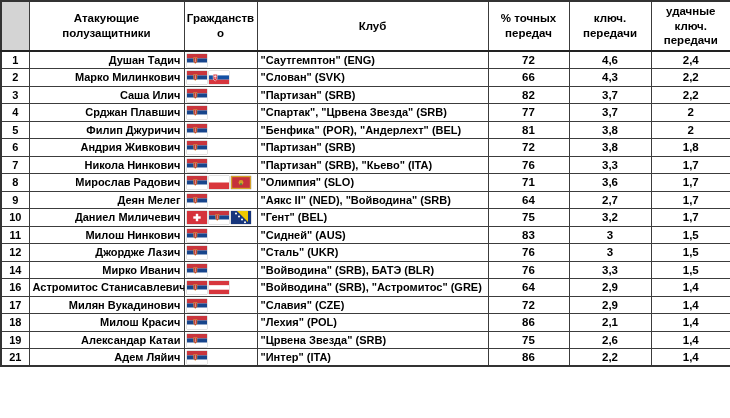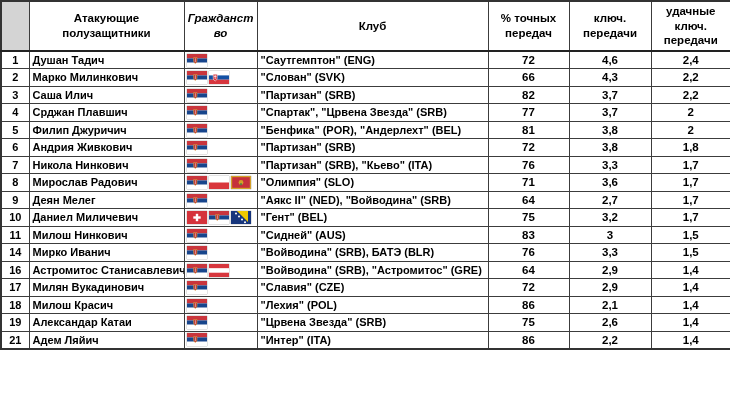"Гражданство" th.col-citizenship { font-style: italic -> none }
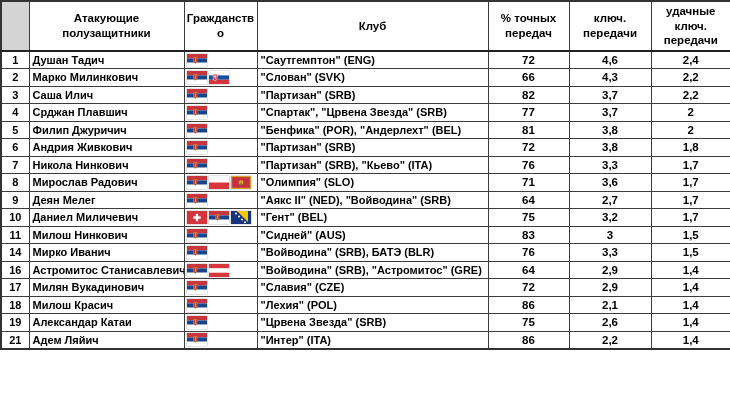"Душан Тадич" td.c-name { text-align: left -> right }
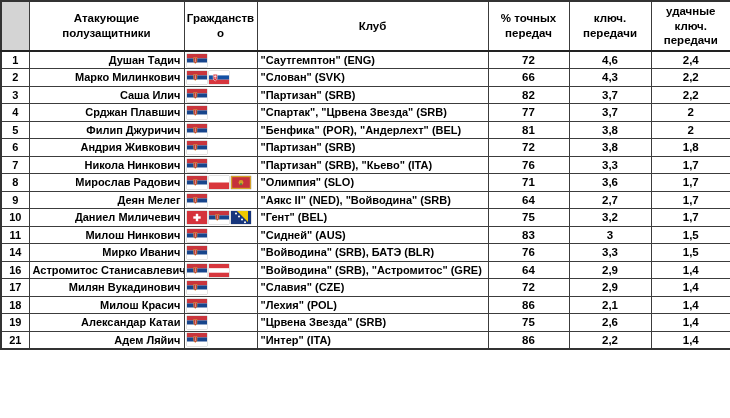"12" tr { html: none -> <tr> <td>12</td> <td>Джордже Лазич</td> <td><span><svg> <rect></rect> <rect></rect> <rect></rect> <path></path> <path></path> </svg></span></td> <td>"Сталь" (UKR)</td> <td>76</td> <td>3</td> <td>1,5</td> </tr> }
